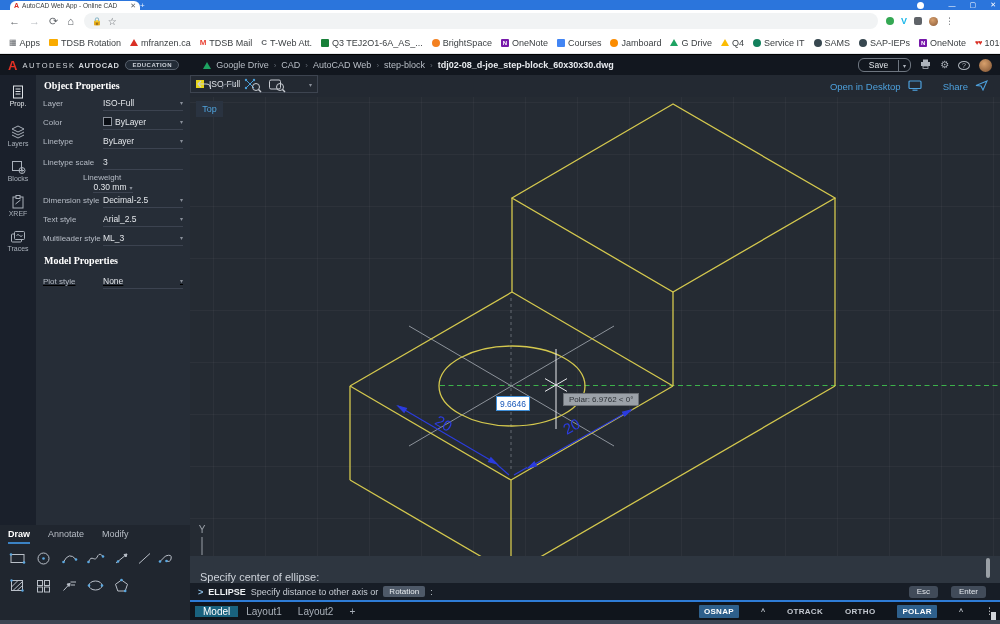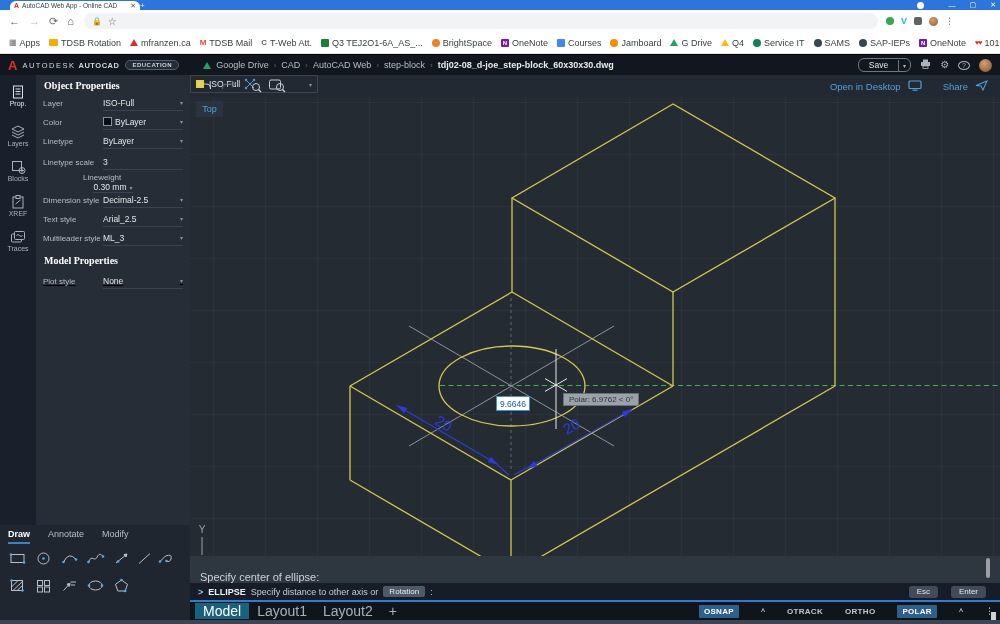"Model" .stab { font-size: 14px -> 10px }
